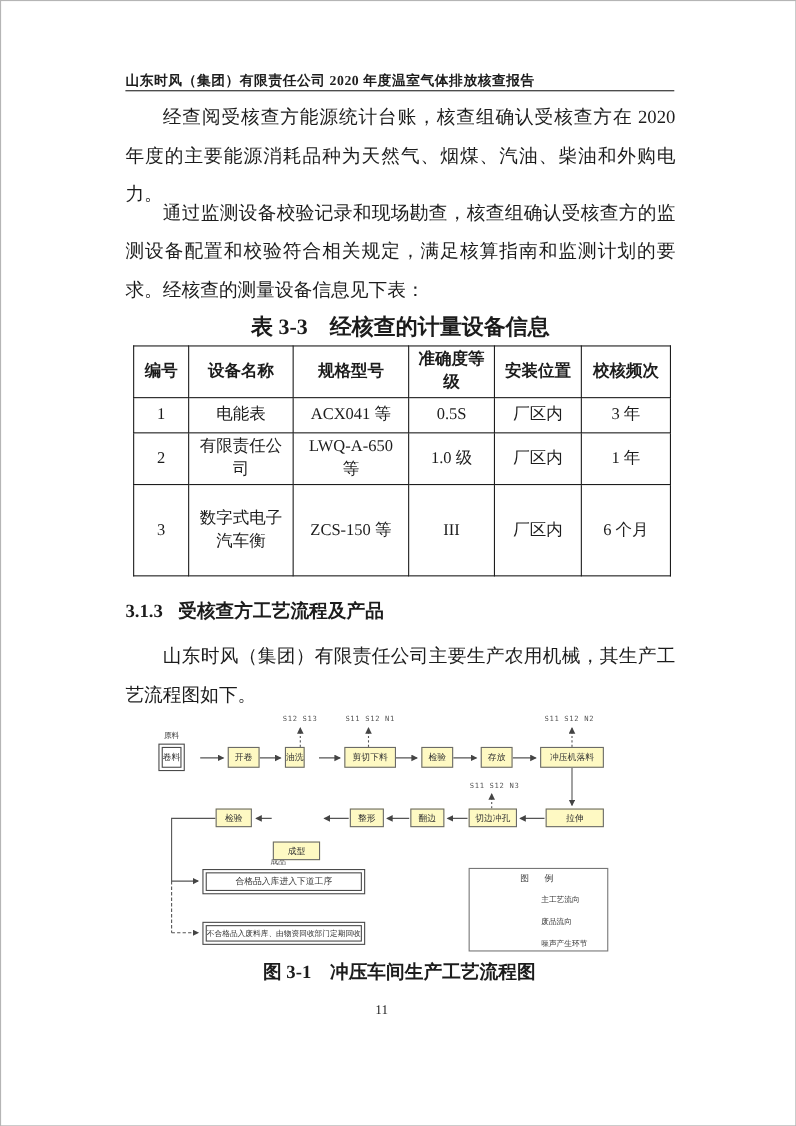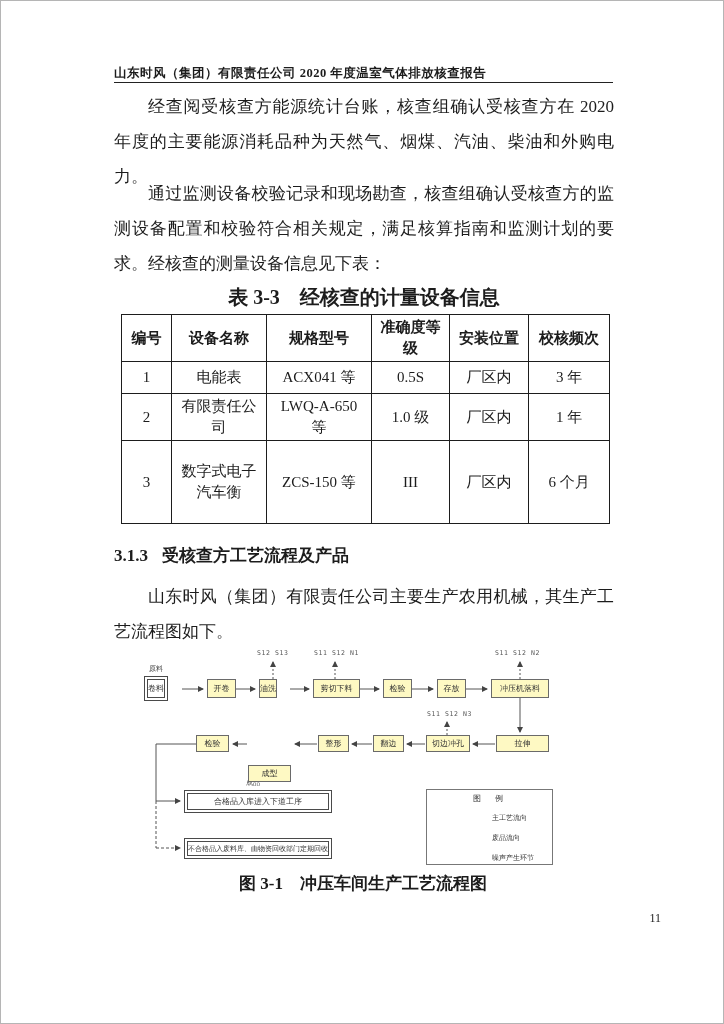"11" .pageno { left: 0 -> 16px; text-align: right -> center }
